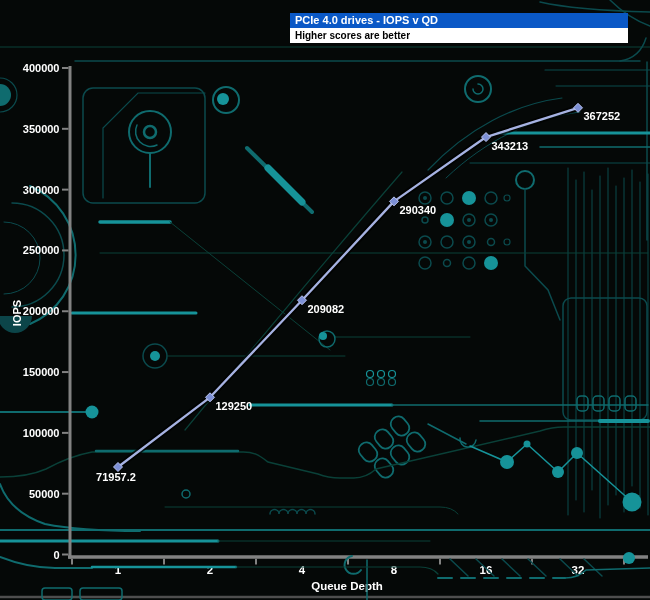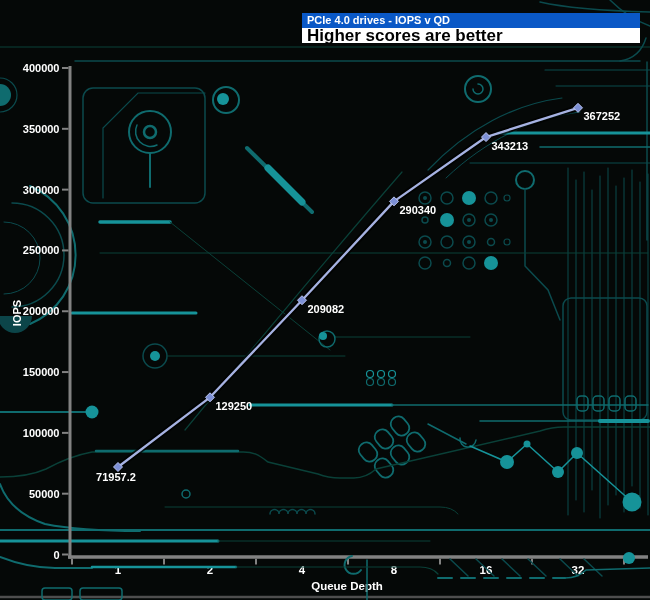"PCIe 4.0 drives - IOPS" .hdr-right { left: 302px -> 290px }
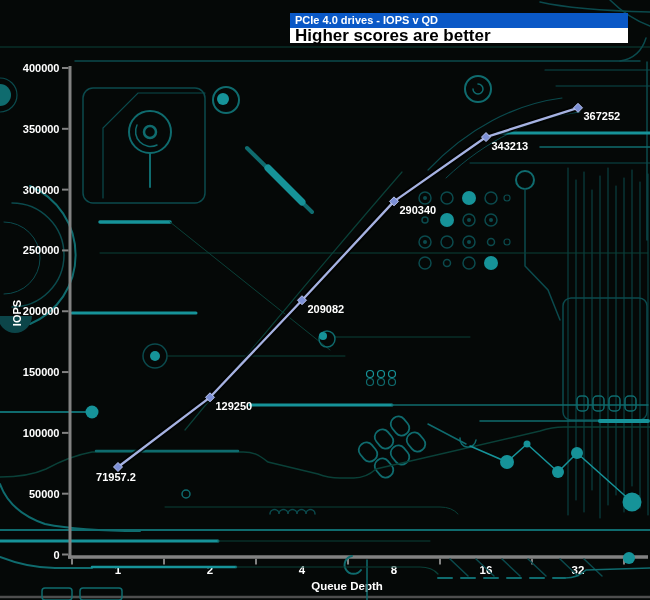"Higher scores are better" .hdr-note { font-size: 17px -> 10px }
